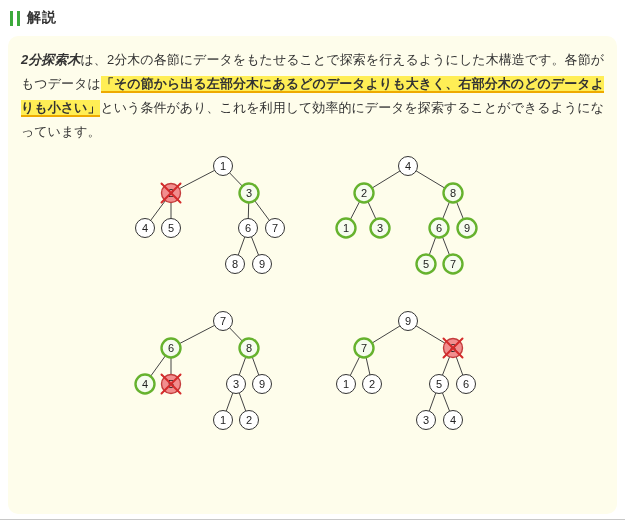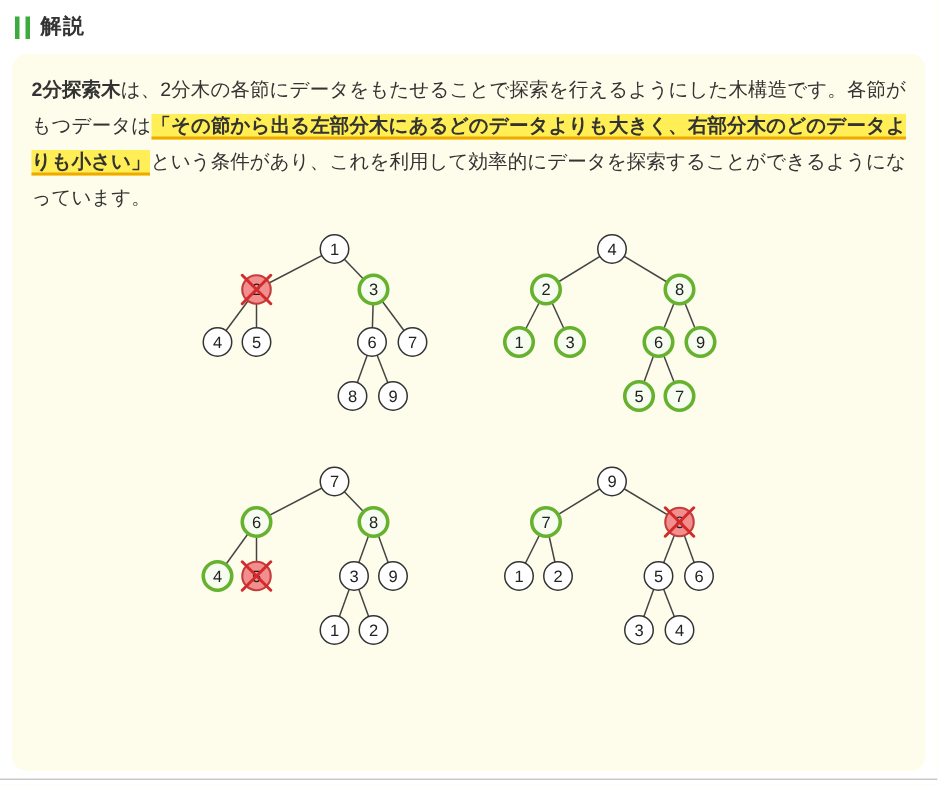"2分探索木" .lead-bold { font-style: none -> italic }
